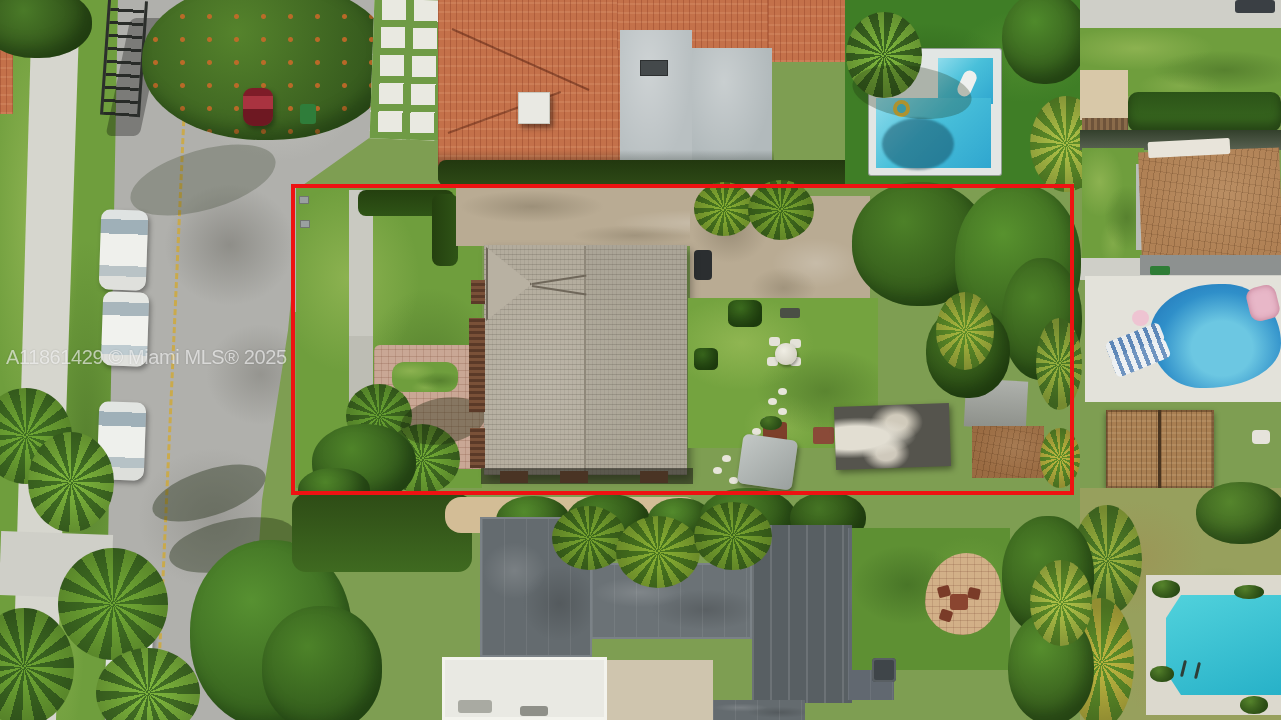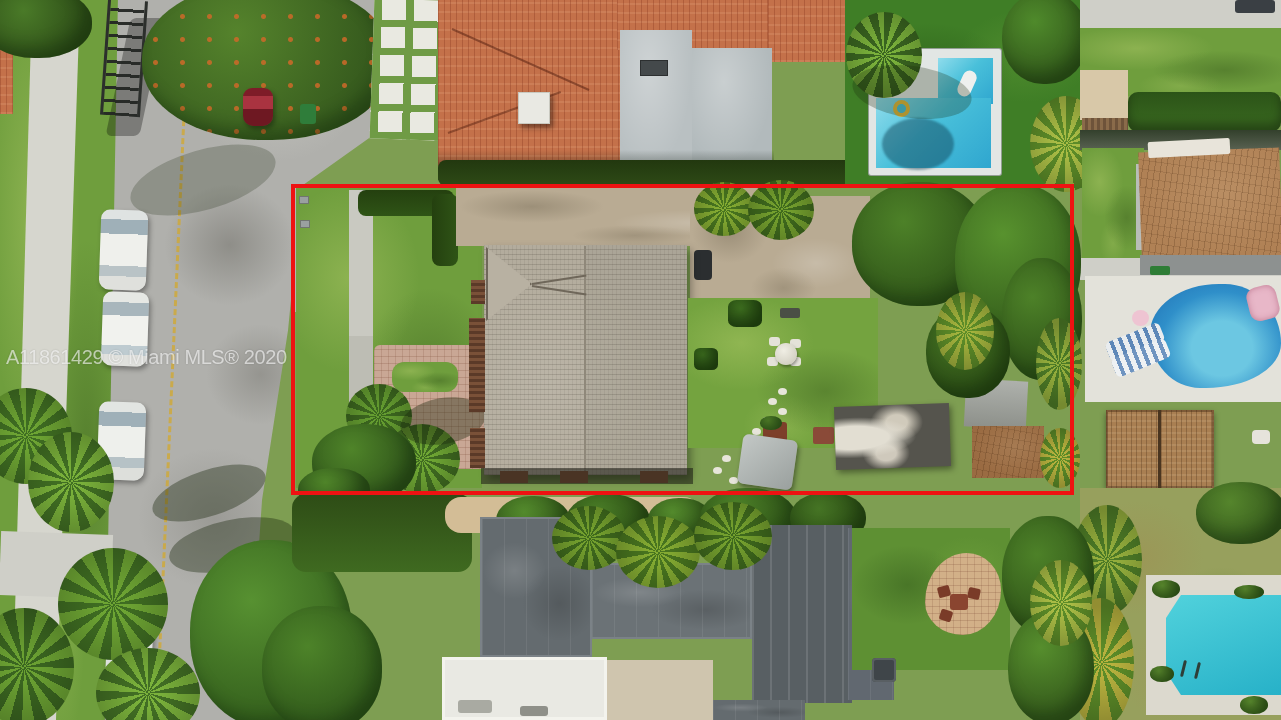"A11861429 © Miami MLS® 2020" div.abs { text: 2020 -> 2025 }
